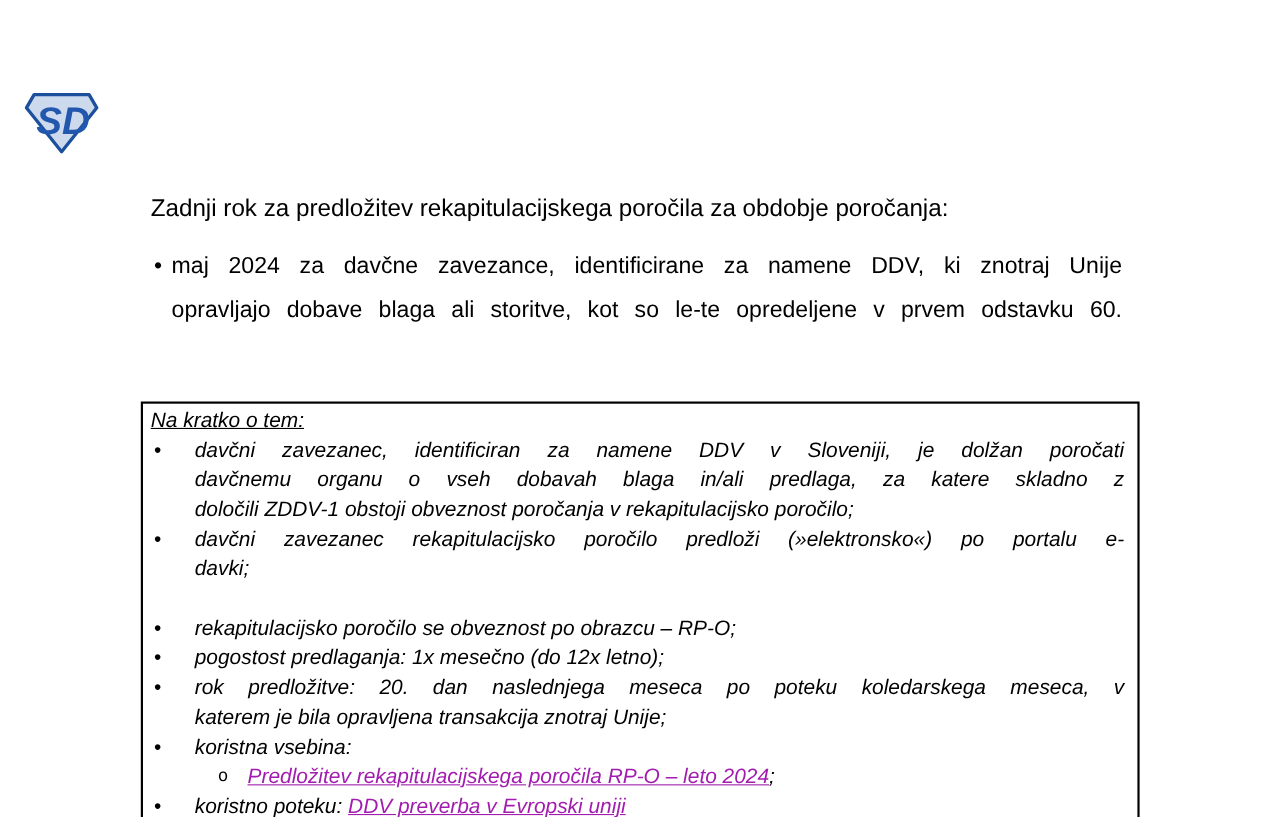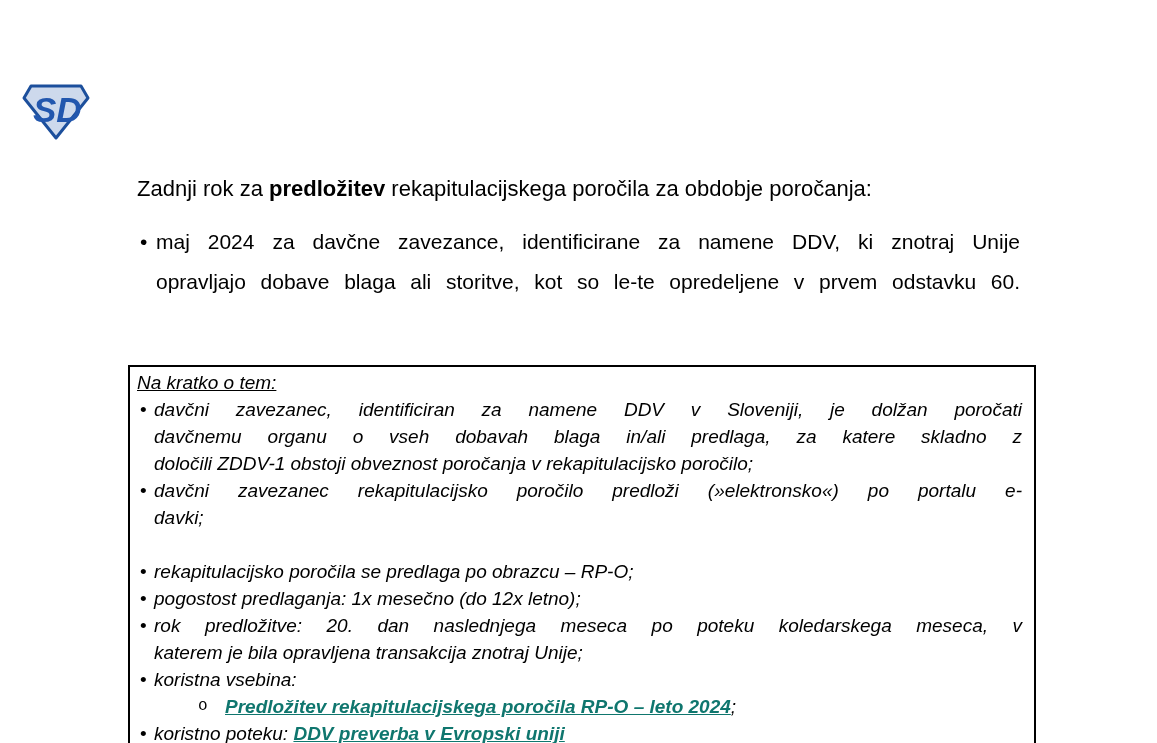"predložitev" .heading .hb { font-weight: bold -> normal }
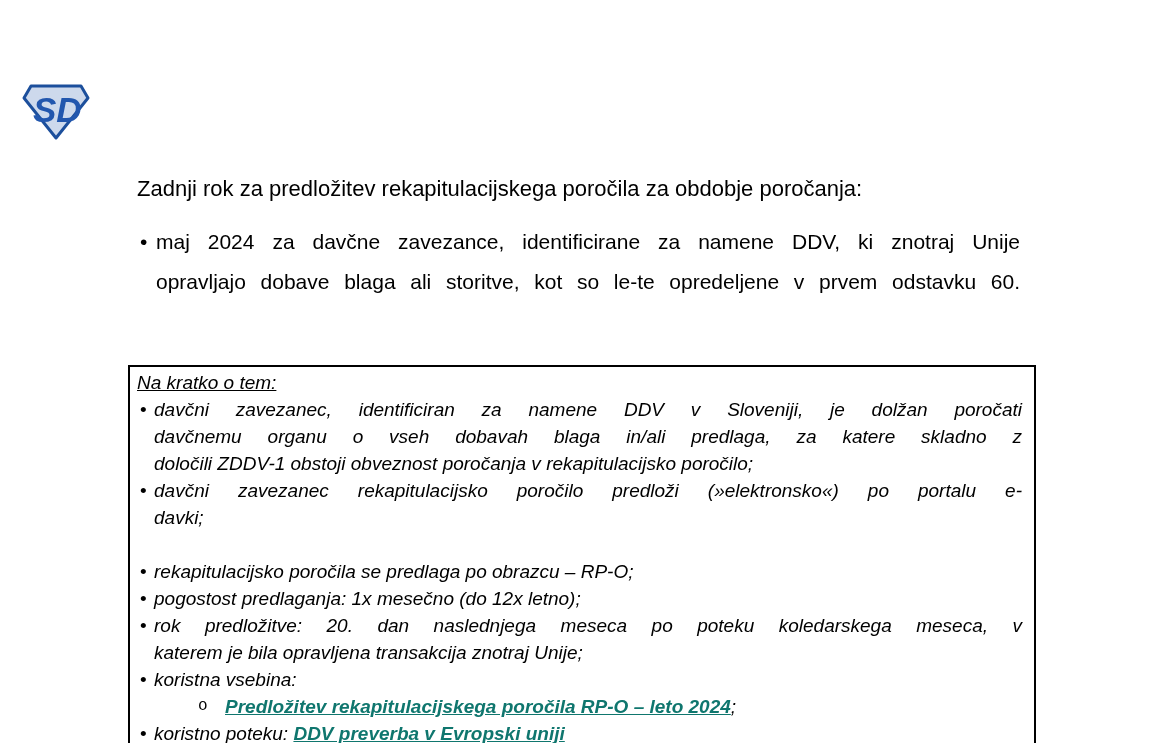"davčni zavezanec, identificiran za" .btext { margin-left: 17px -> 40px }
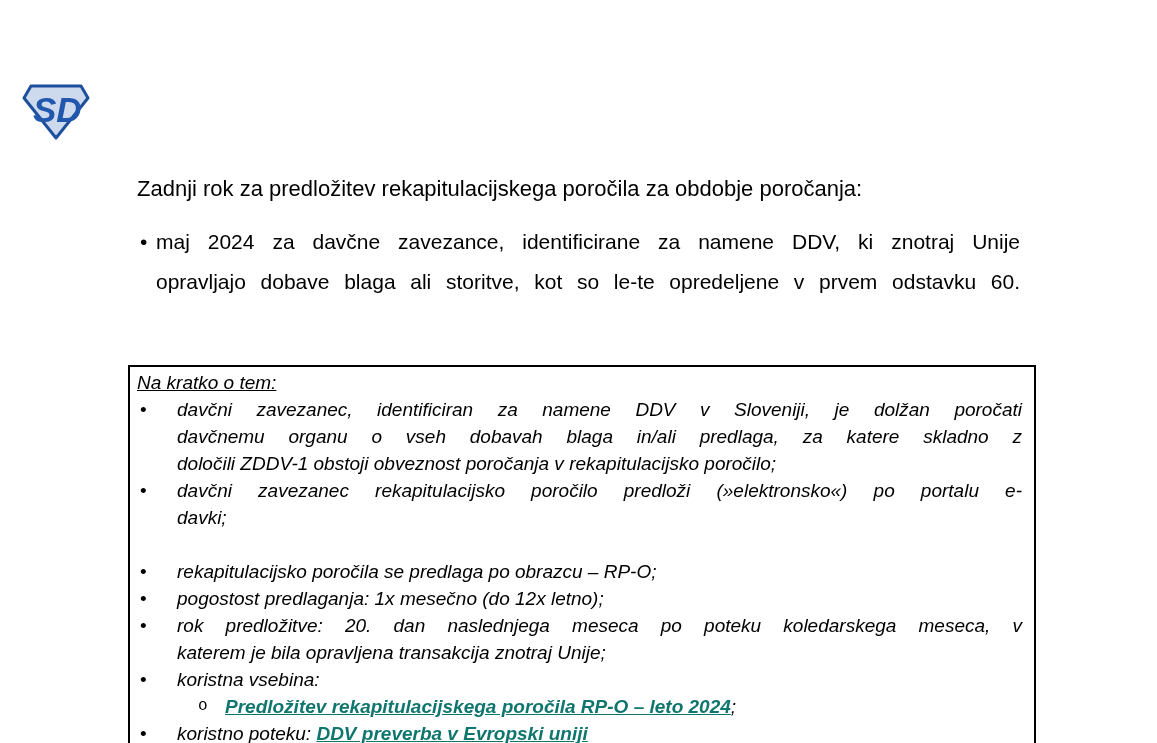"rekapitulacijsko poročila se predlaga po" div.btext { text: poročila se predlaga -> poročilo se obveznost }
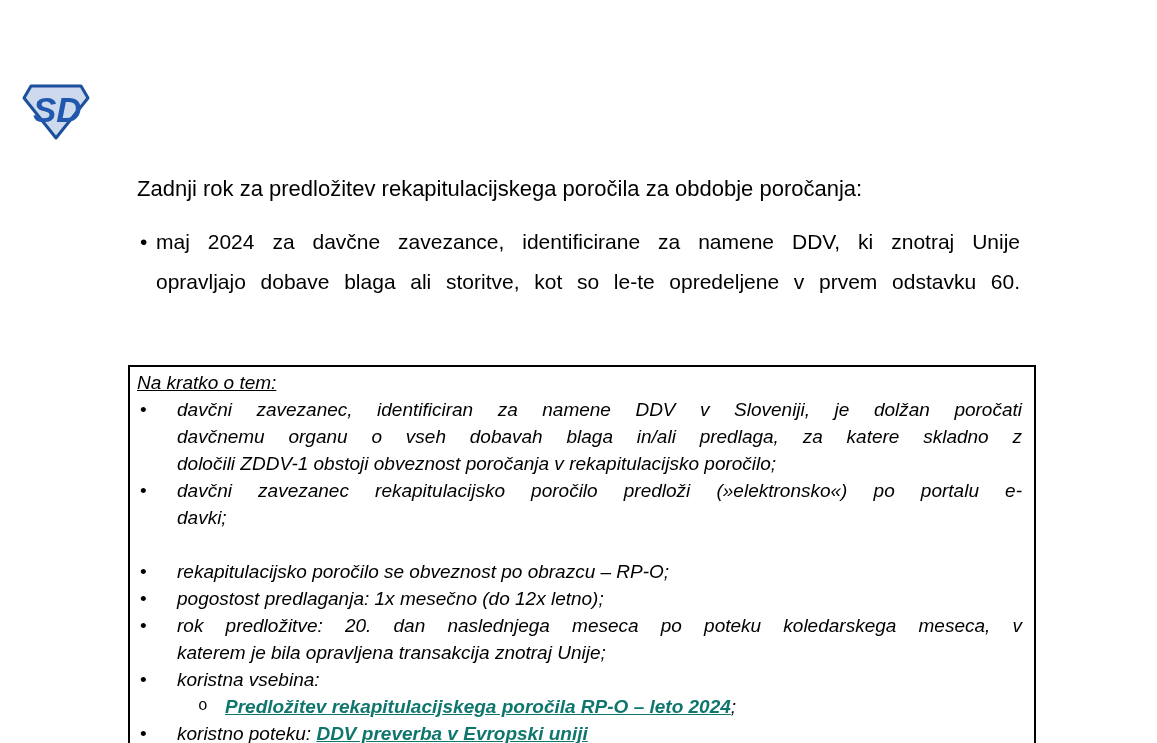"Predložitev rekapitulacijskega poročila" .lnk { color: #0f766e -> #a21caf; font-weight: bold -> normal }
